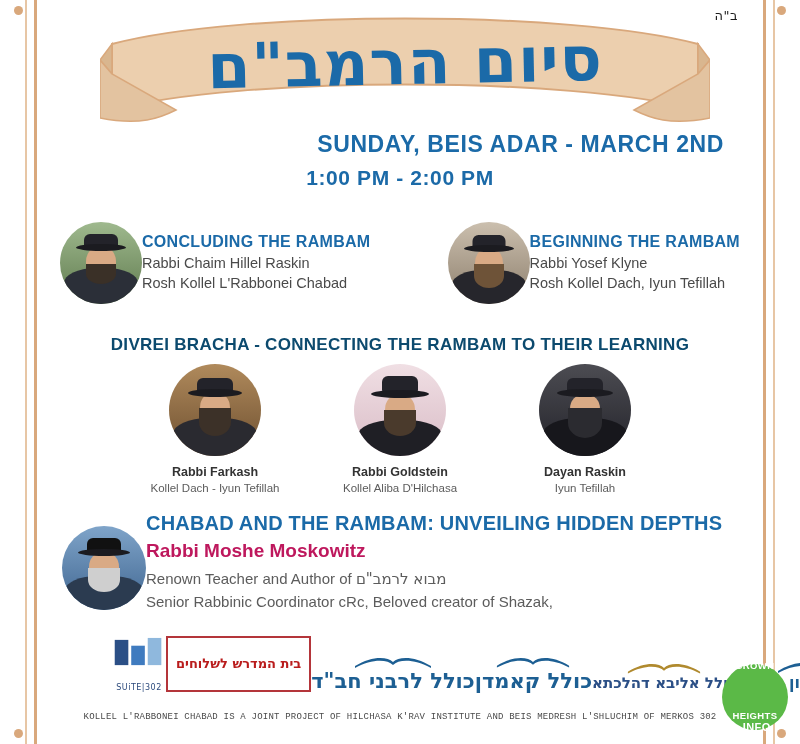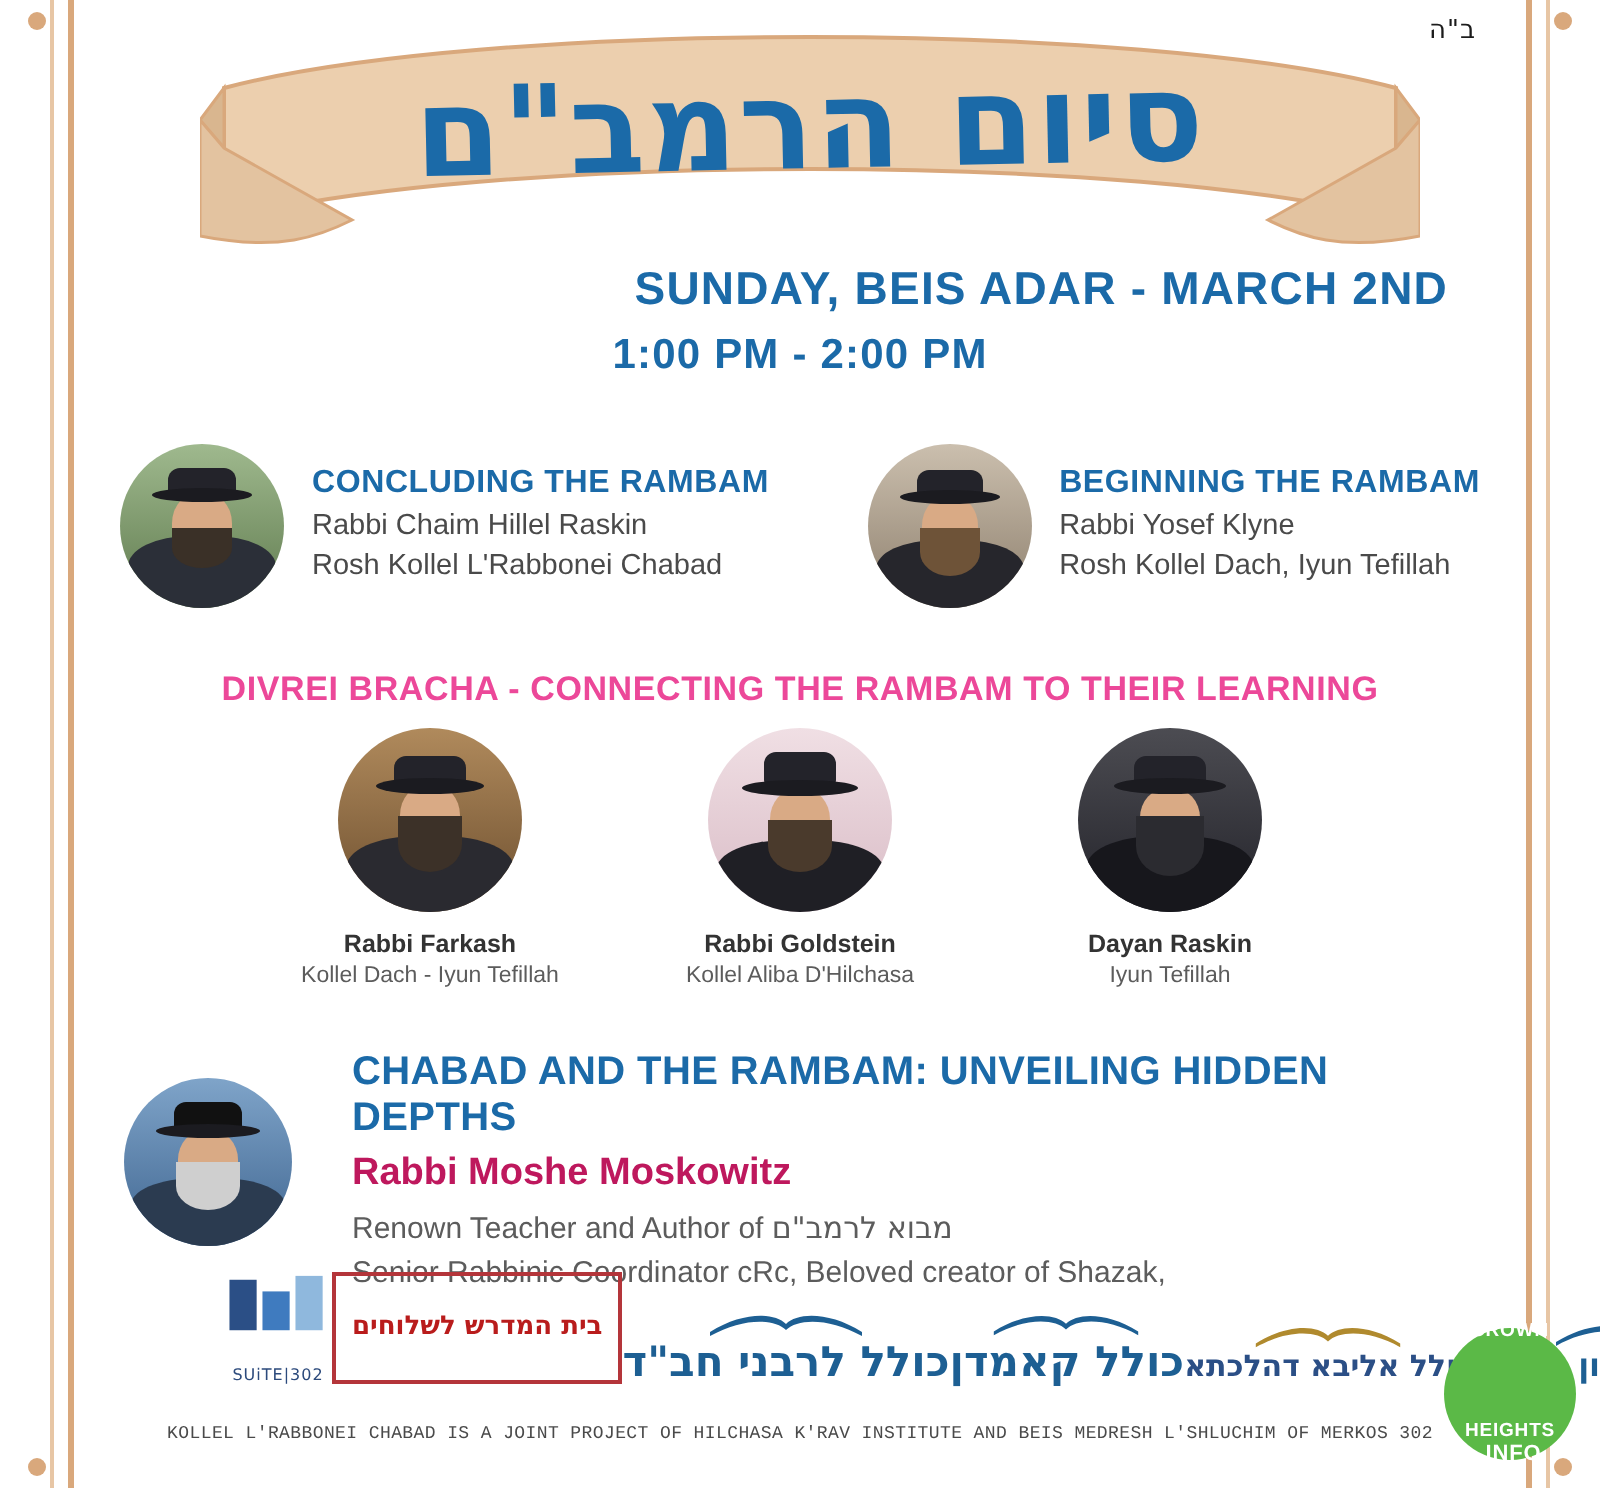"CONCLUDING THE RAMBAM" .spk { gap: 14px -> none }
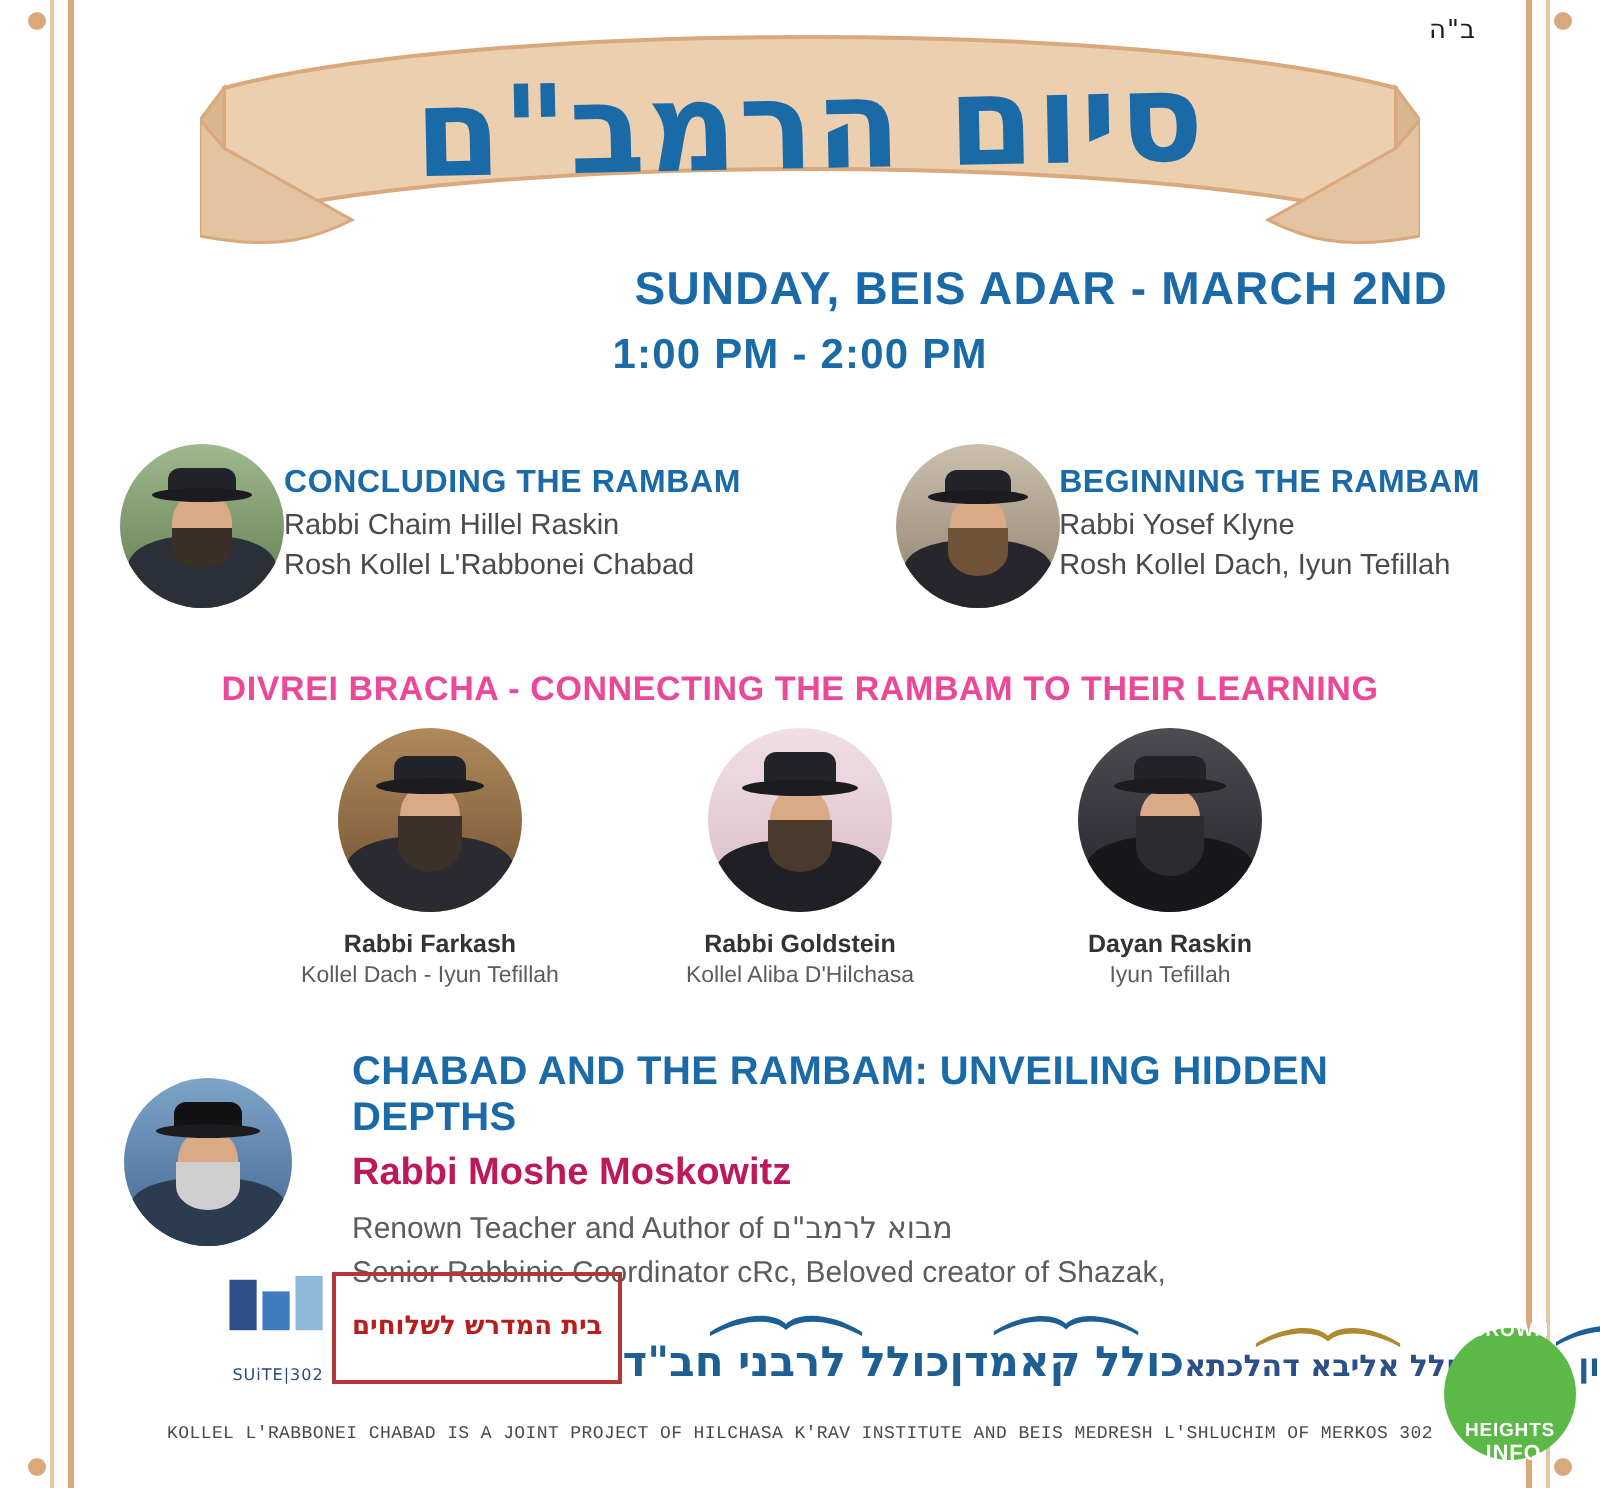"DIVREI BRACHA - CONNECTING THE" .divrei-head { color: #ec4899 -> #0c4a6e }
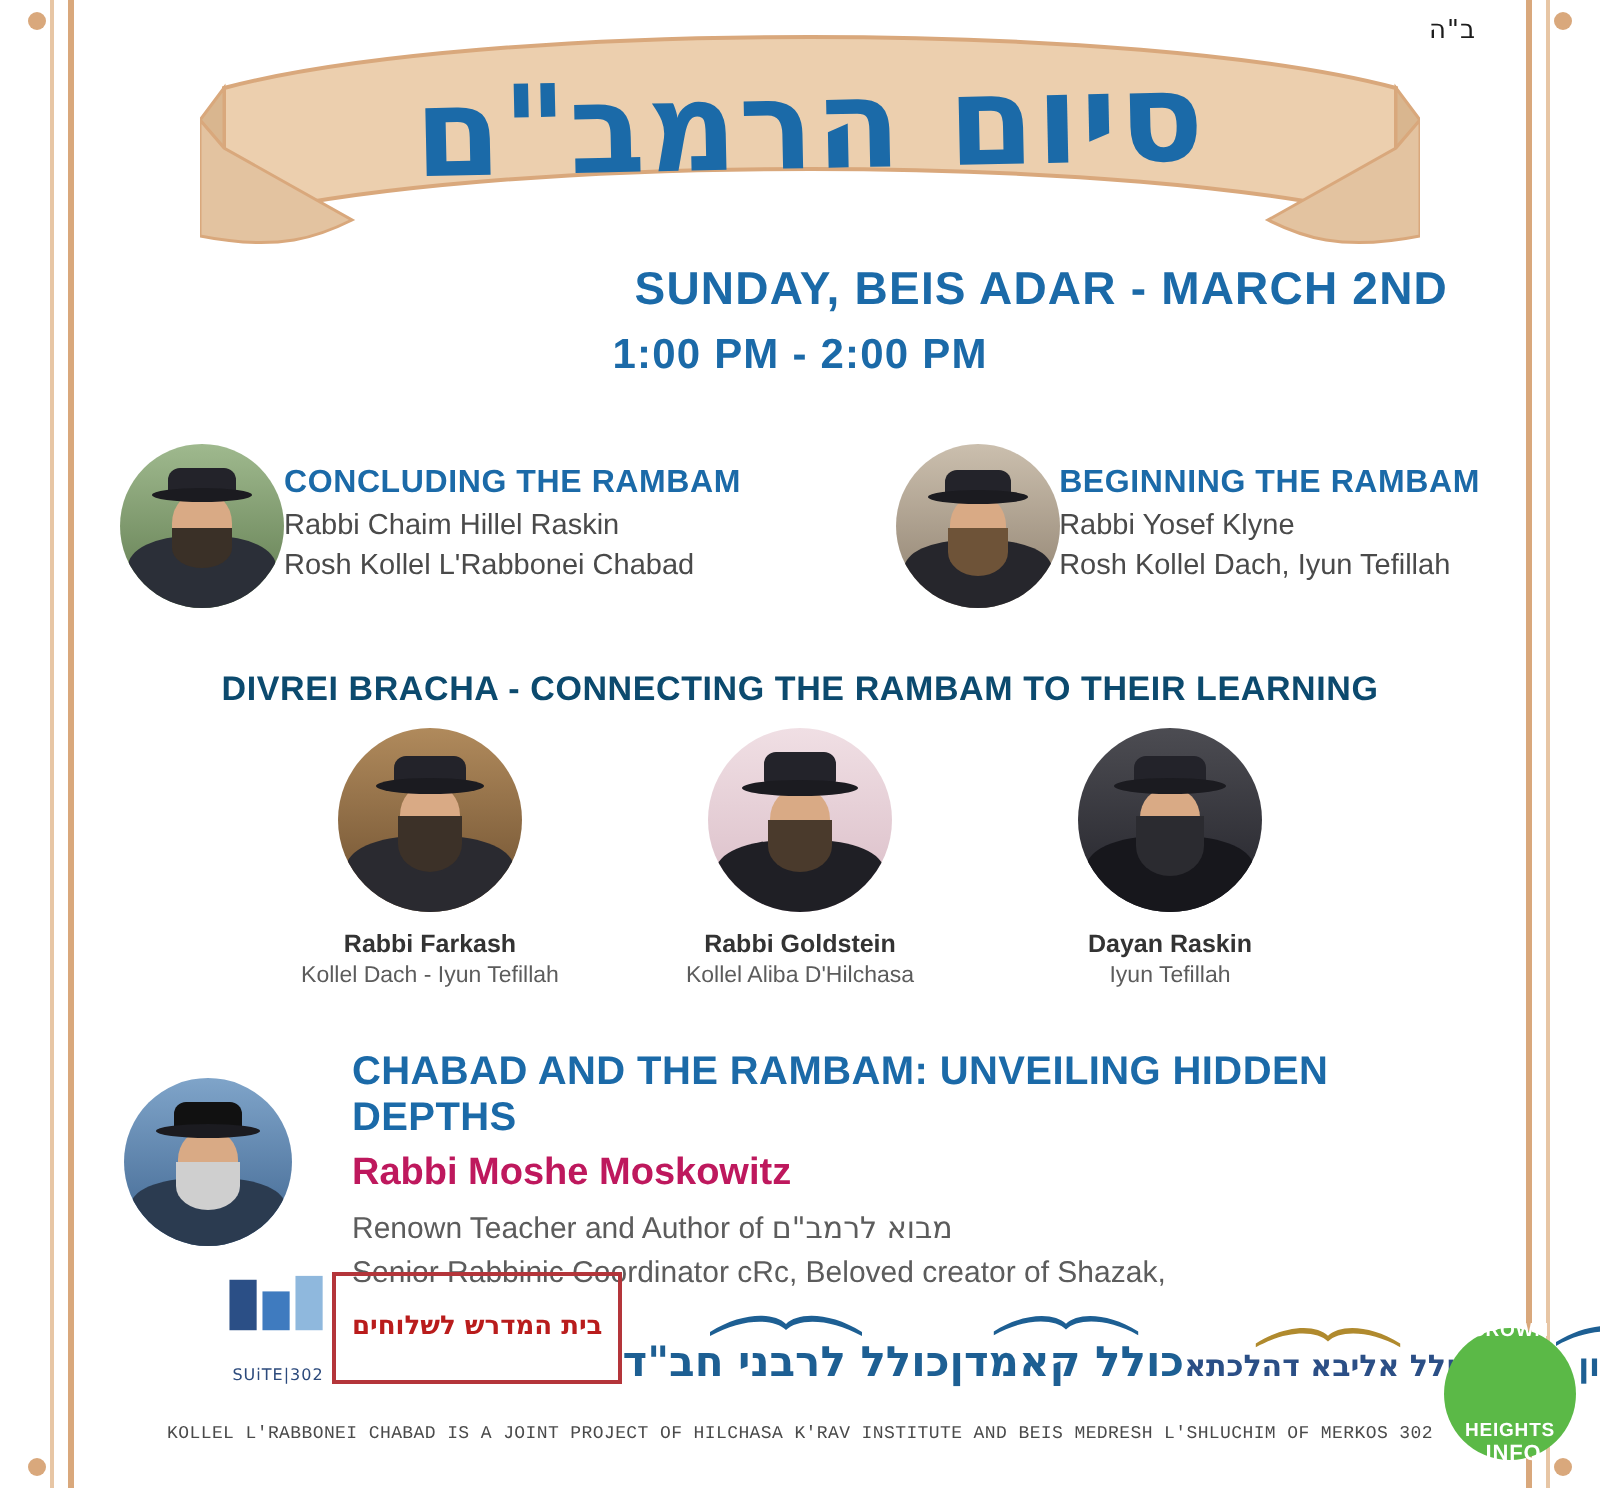"CHABAD AND THE RAMBAM: UNVEILING" .feature { gap: 30px -> 0; margin-top: 13px -> none }
